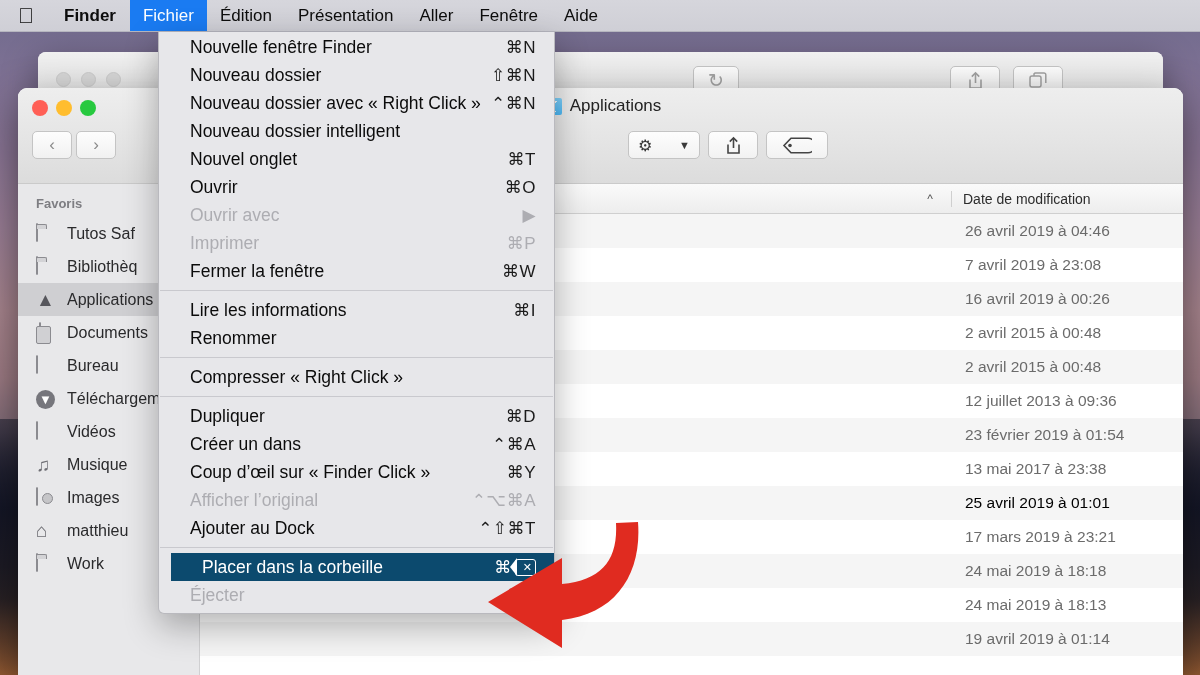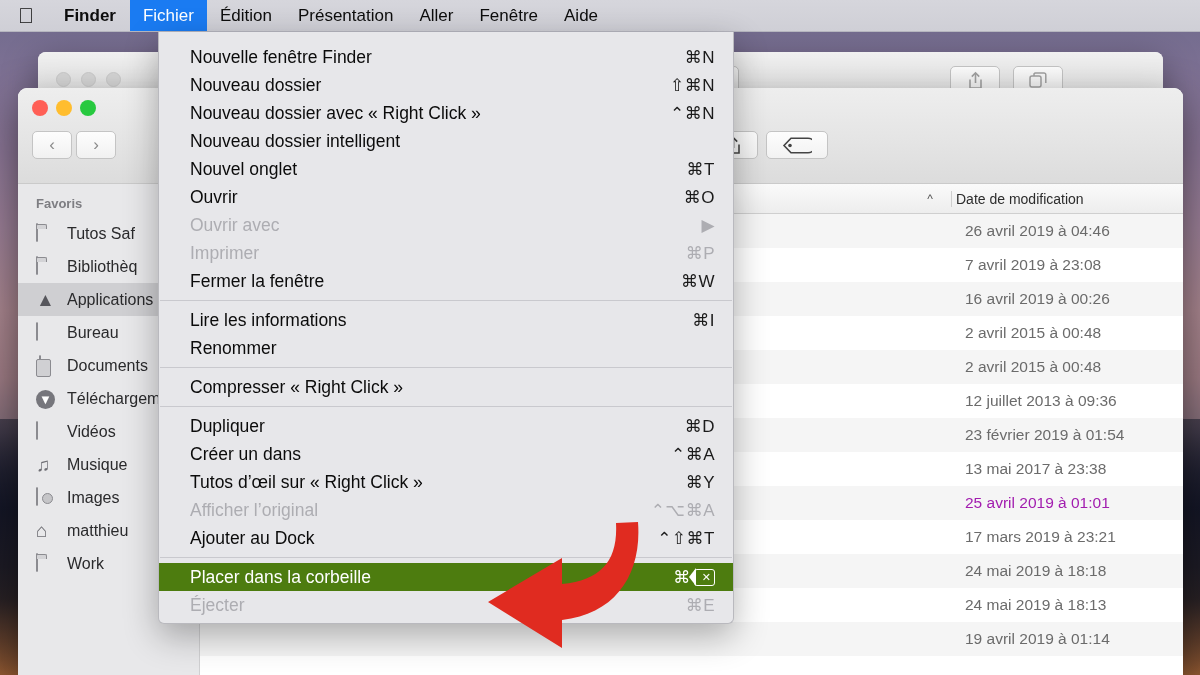"Nouvelle fenêtre Finder" #menu { padding: 11px 0 4px 0 -> 1px 0 4px 0; width: 576px -> 397px }
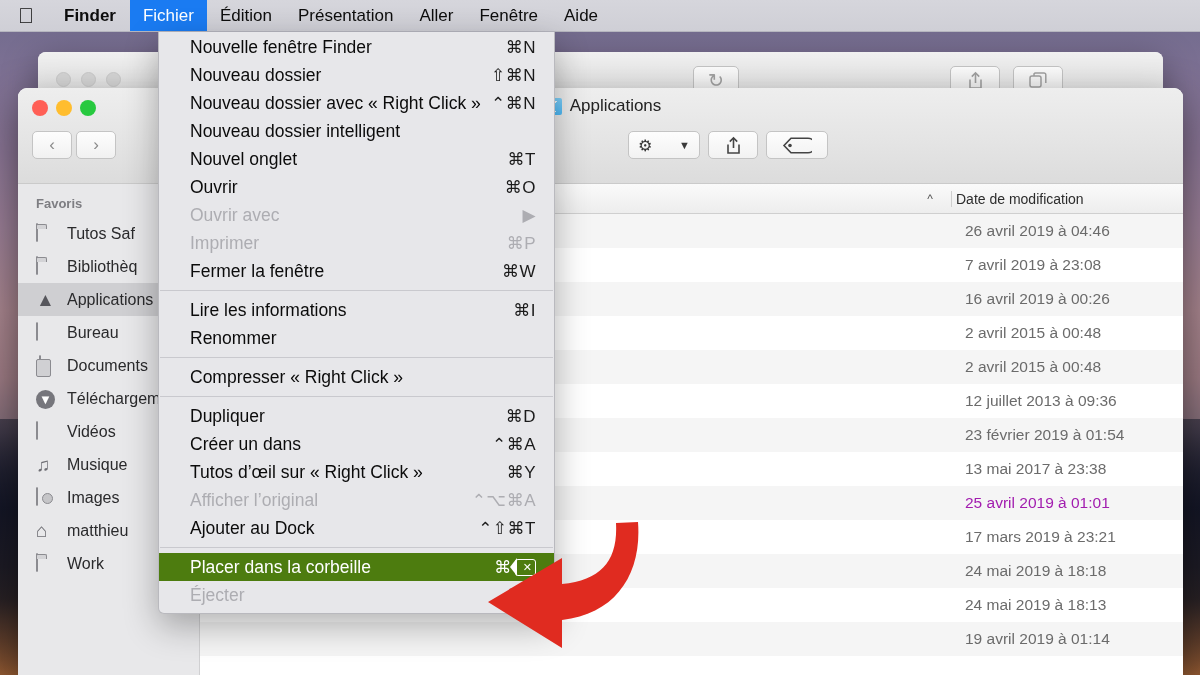"Date de modification" .col-date { padding-left: 4px -> 11px }
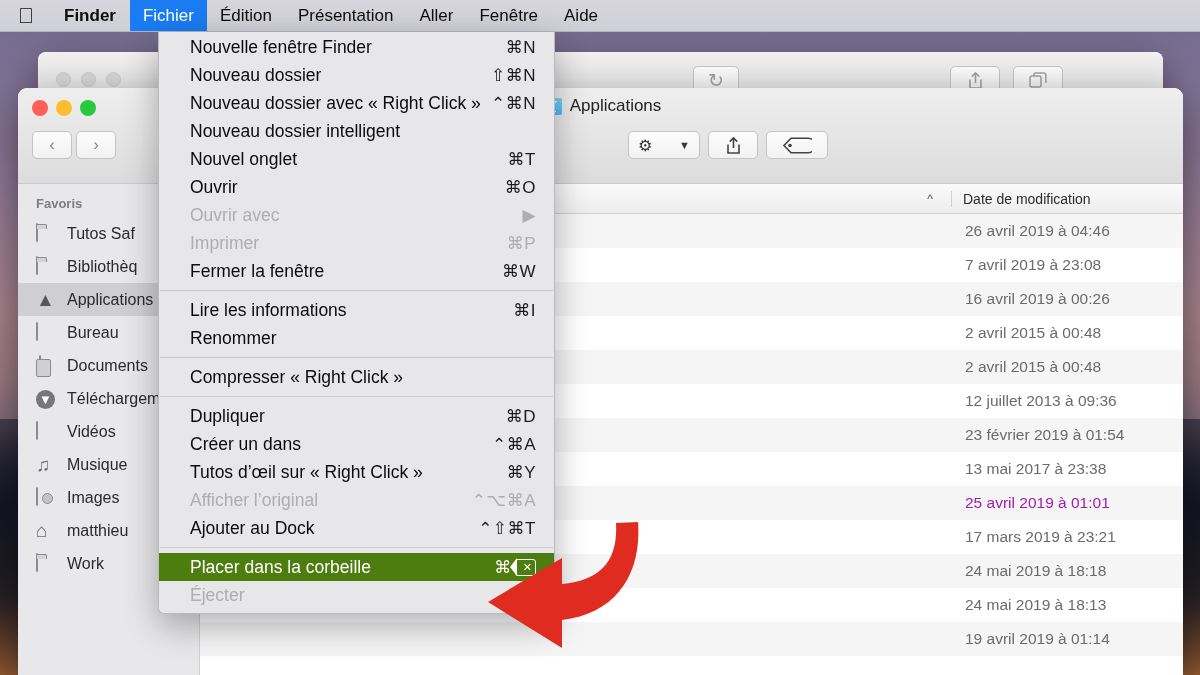"Bureau" div.side-item { order: before "Documents" -> after "Documents" }
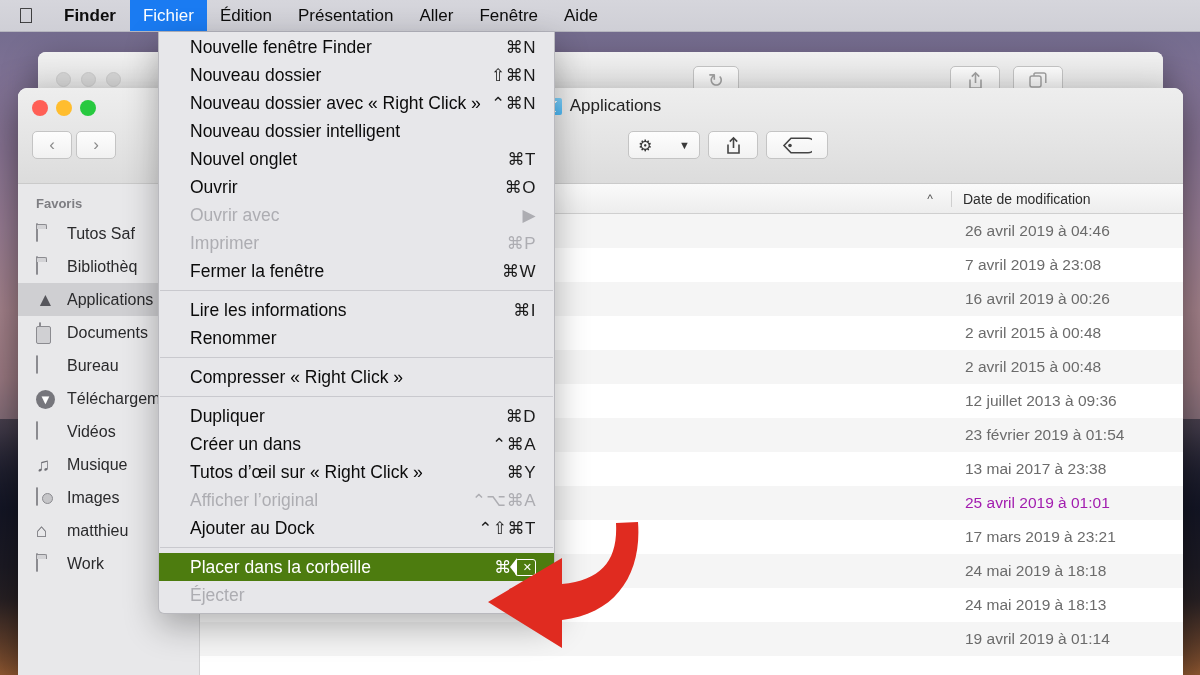"Tutos d’œil sur « Right" span.lbl { text: Tutos d’œil sur « Right -> Coup d’œil sur « Finder }
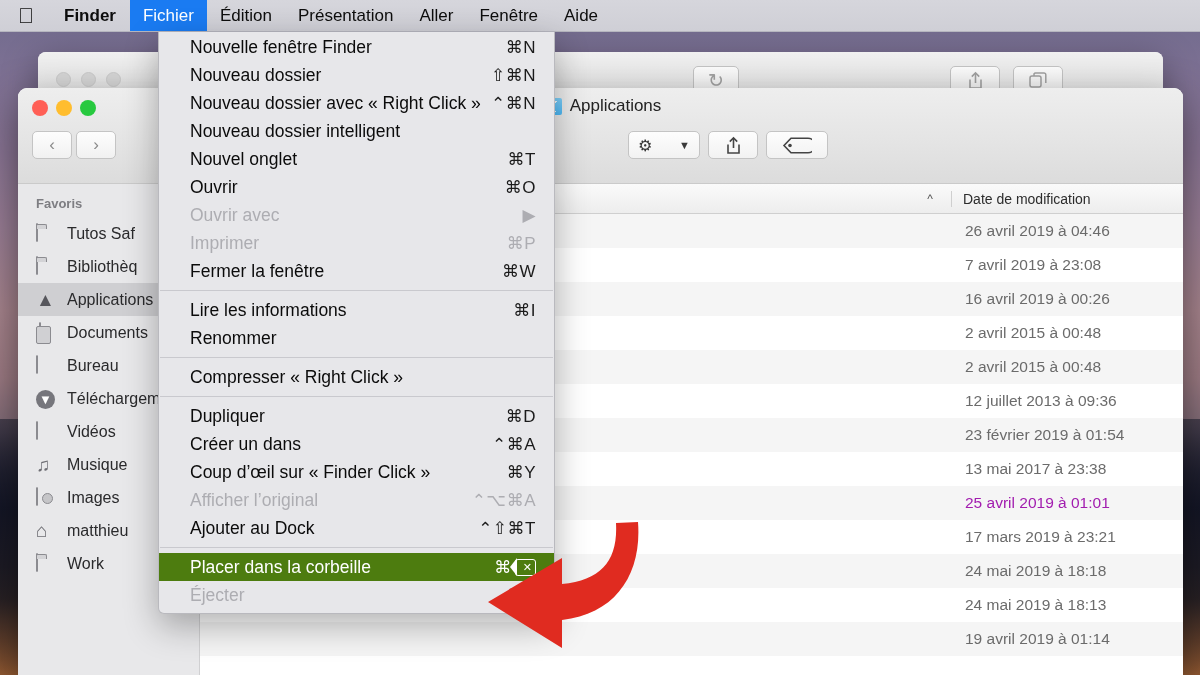"25 avril 2019 à 01:01" .frow.dim .fdate { color: #a21caf -> #000000 }
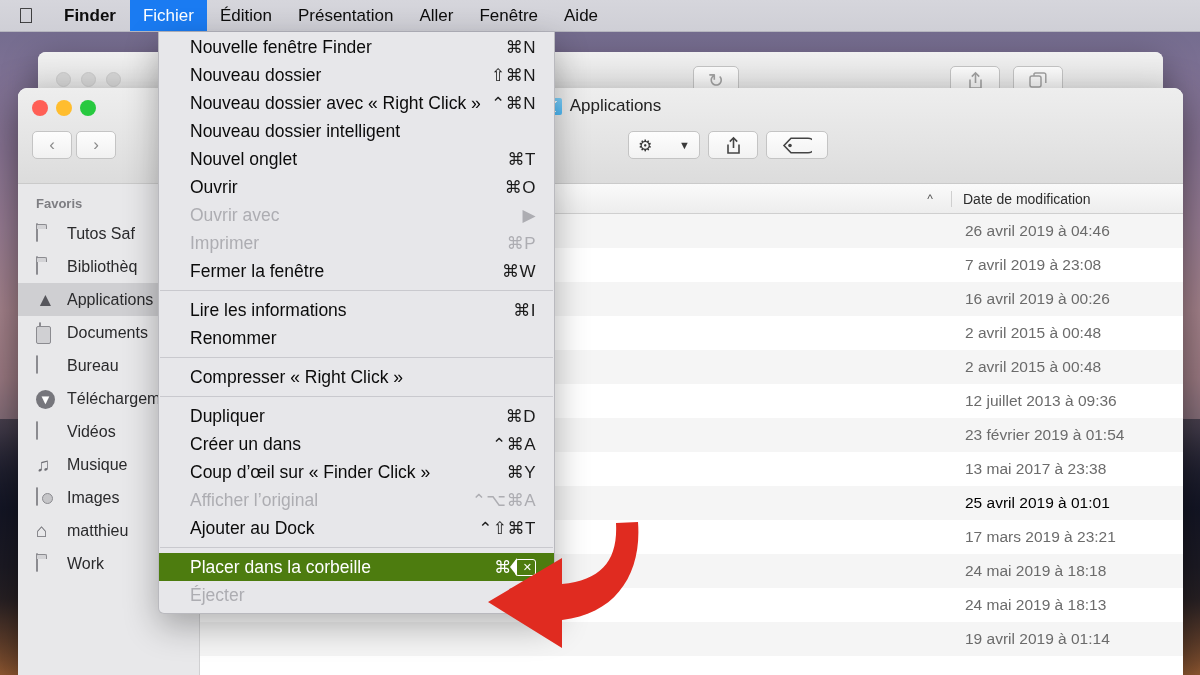"Placer dans la corbeille" .mi.highlight { background: #4d7c0f -> #0c4a6e; margin-left: none -> 12px }
